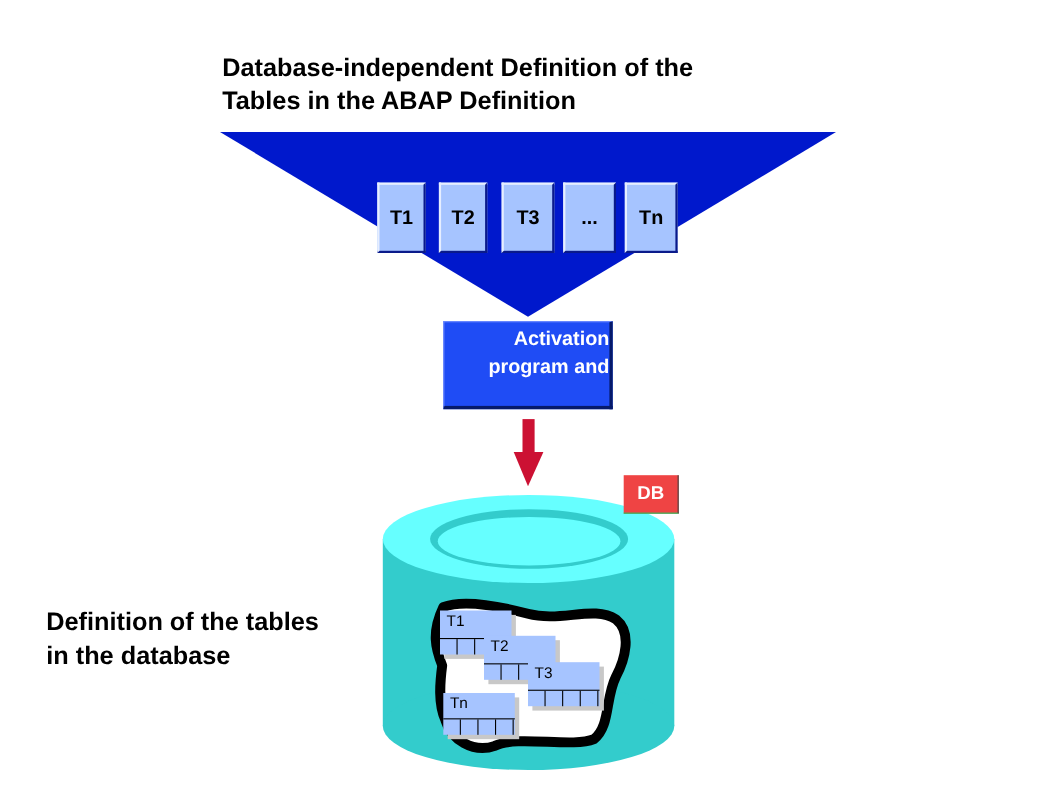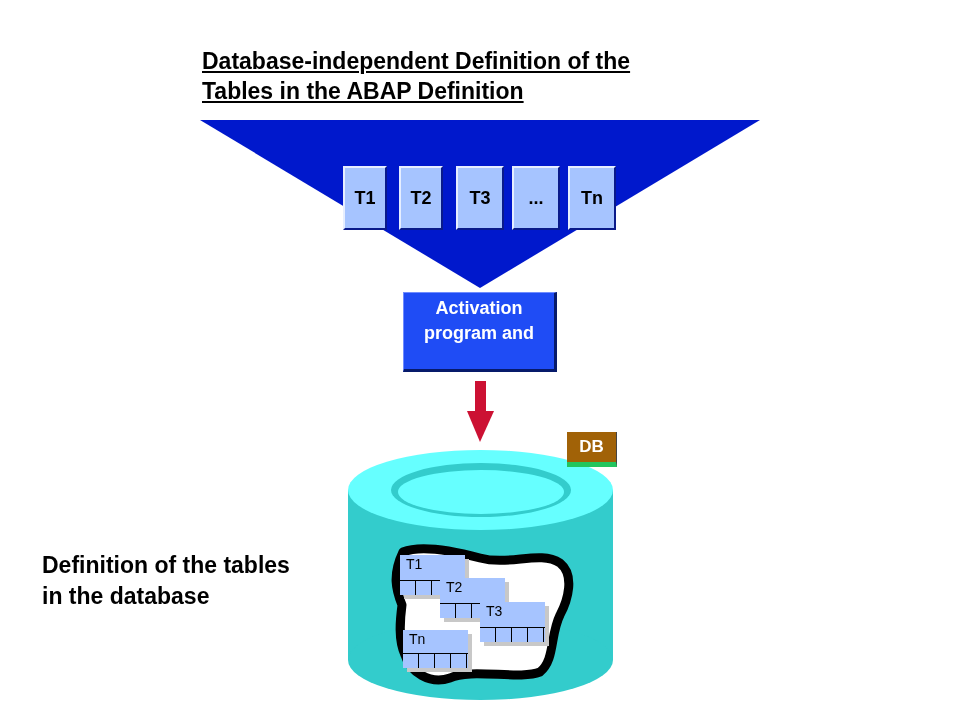"Database-independent Definition of the" .title { text-decoration: underline -> none }
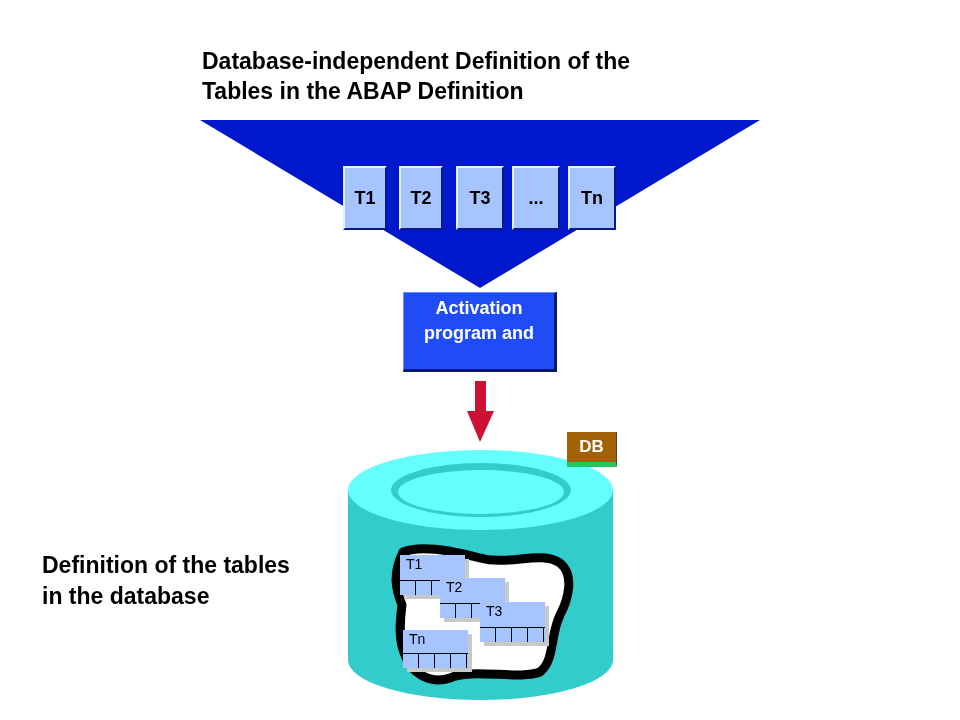"Activation" .act { text-align: center -> right }
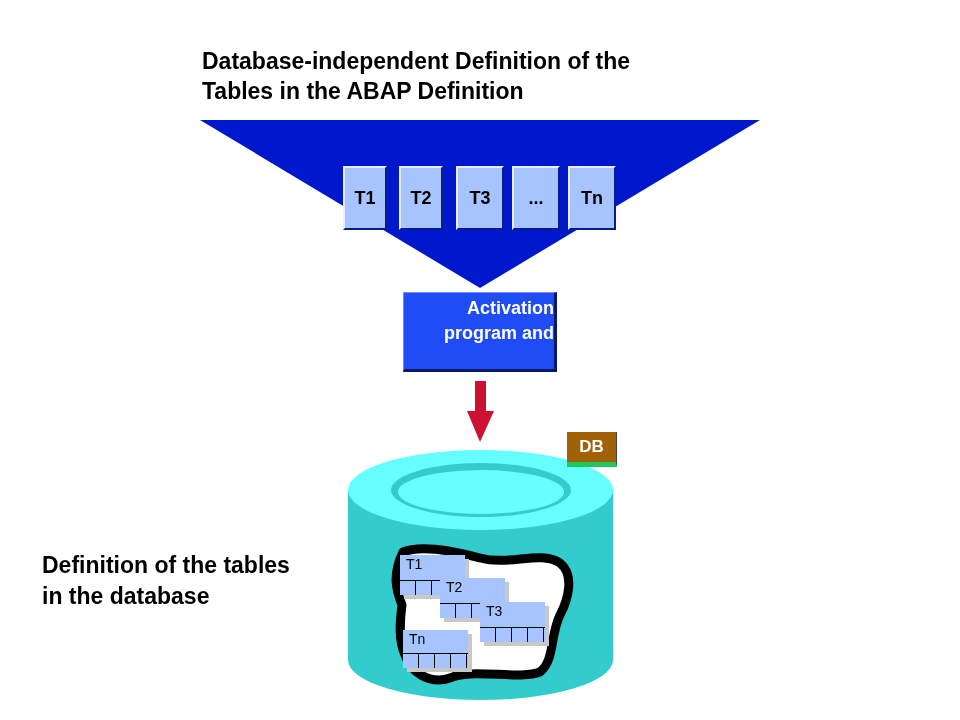"DB" .dbtag { background: #a16207 -> #ef4444; border-bottom: 5px solid #22c55e -> 1px solid #22c55e }
